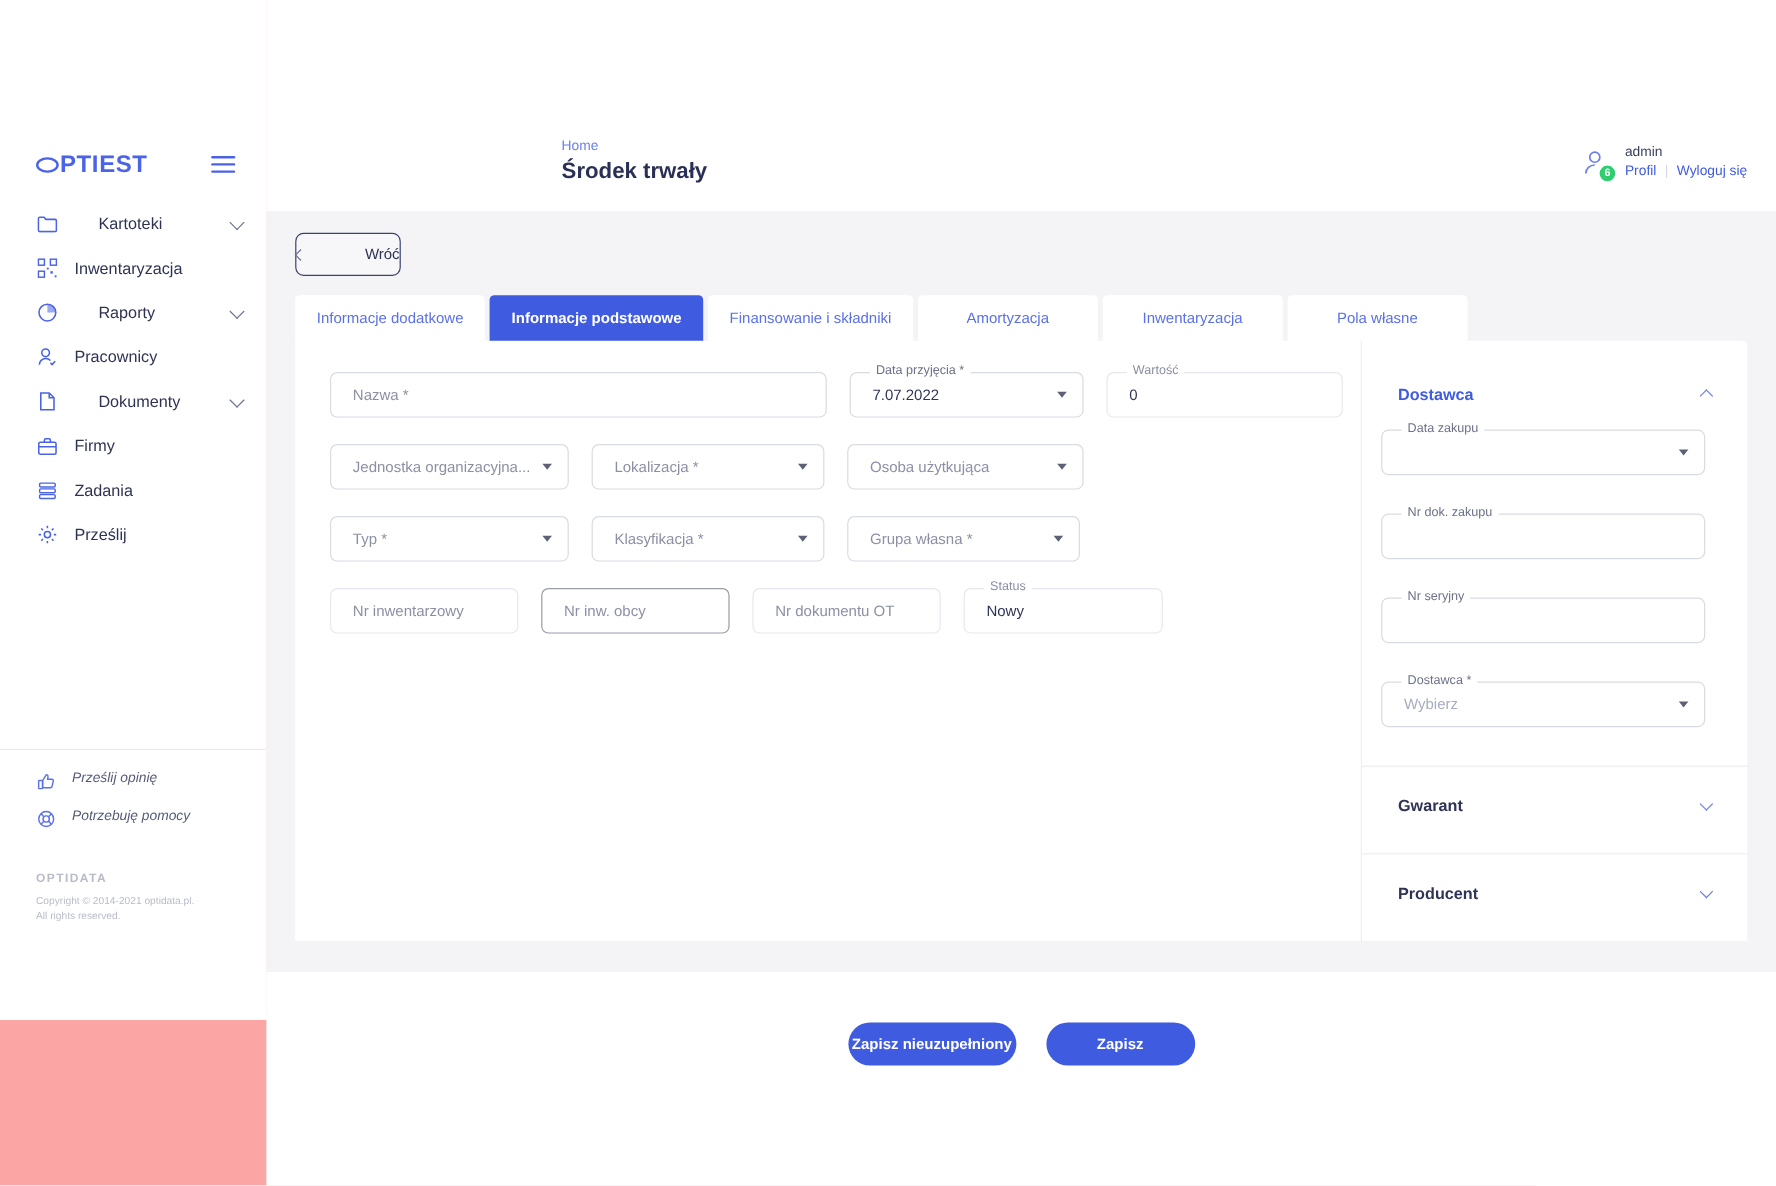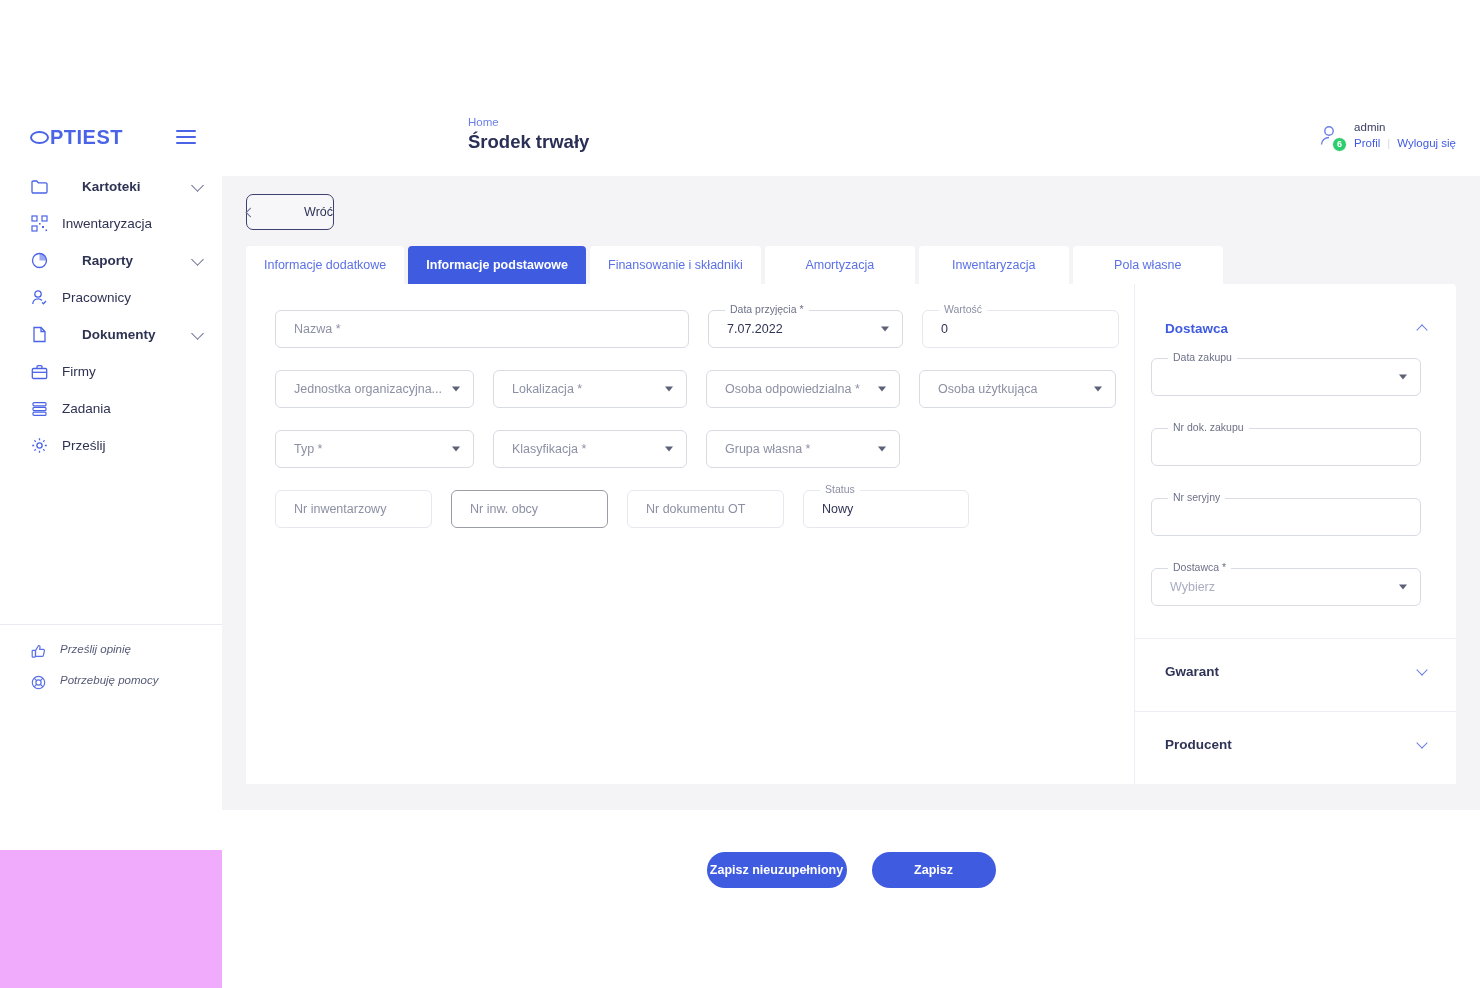"PTIEST" .app { background: #f0abfc -> #fca5a5 }
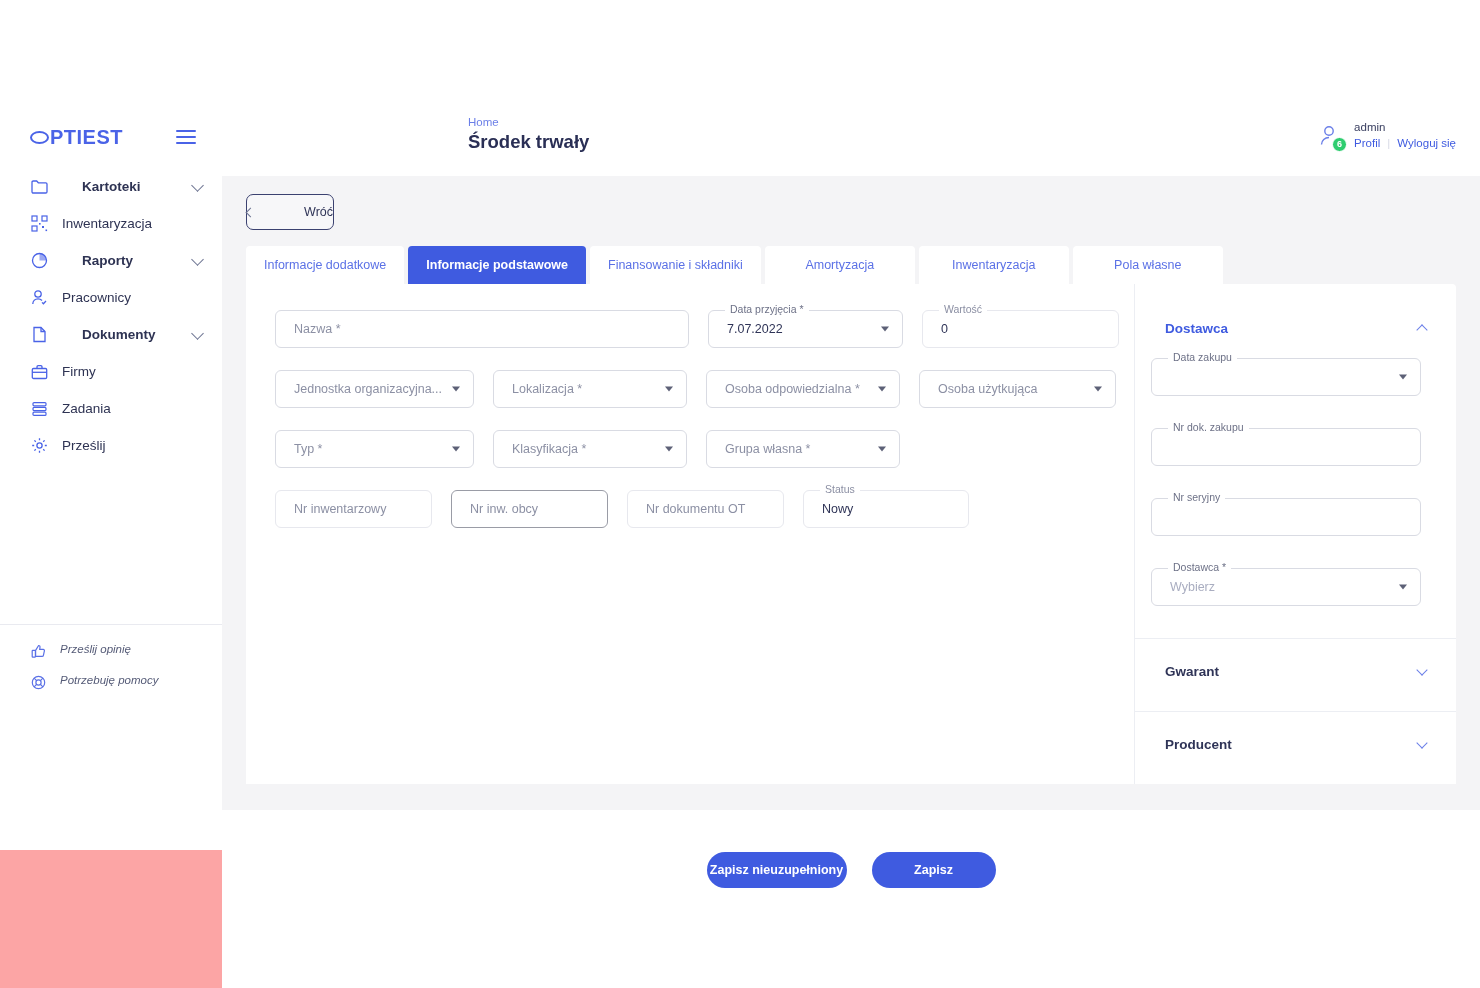"Kartoteki" .nav-item.bold .lbl { font-weight: 700 -> 400 }
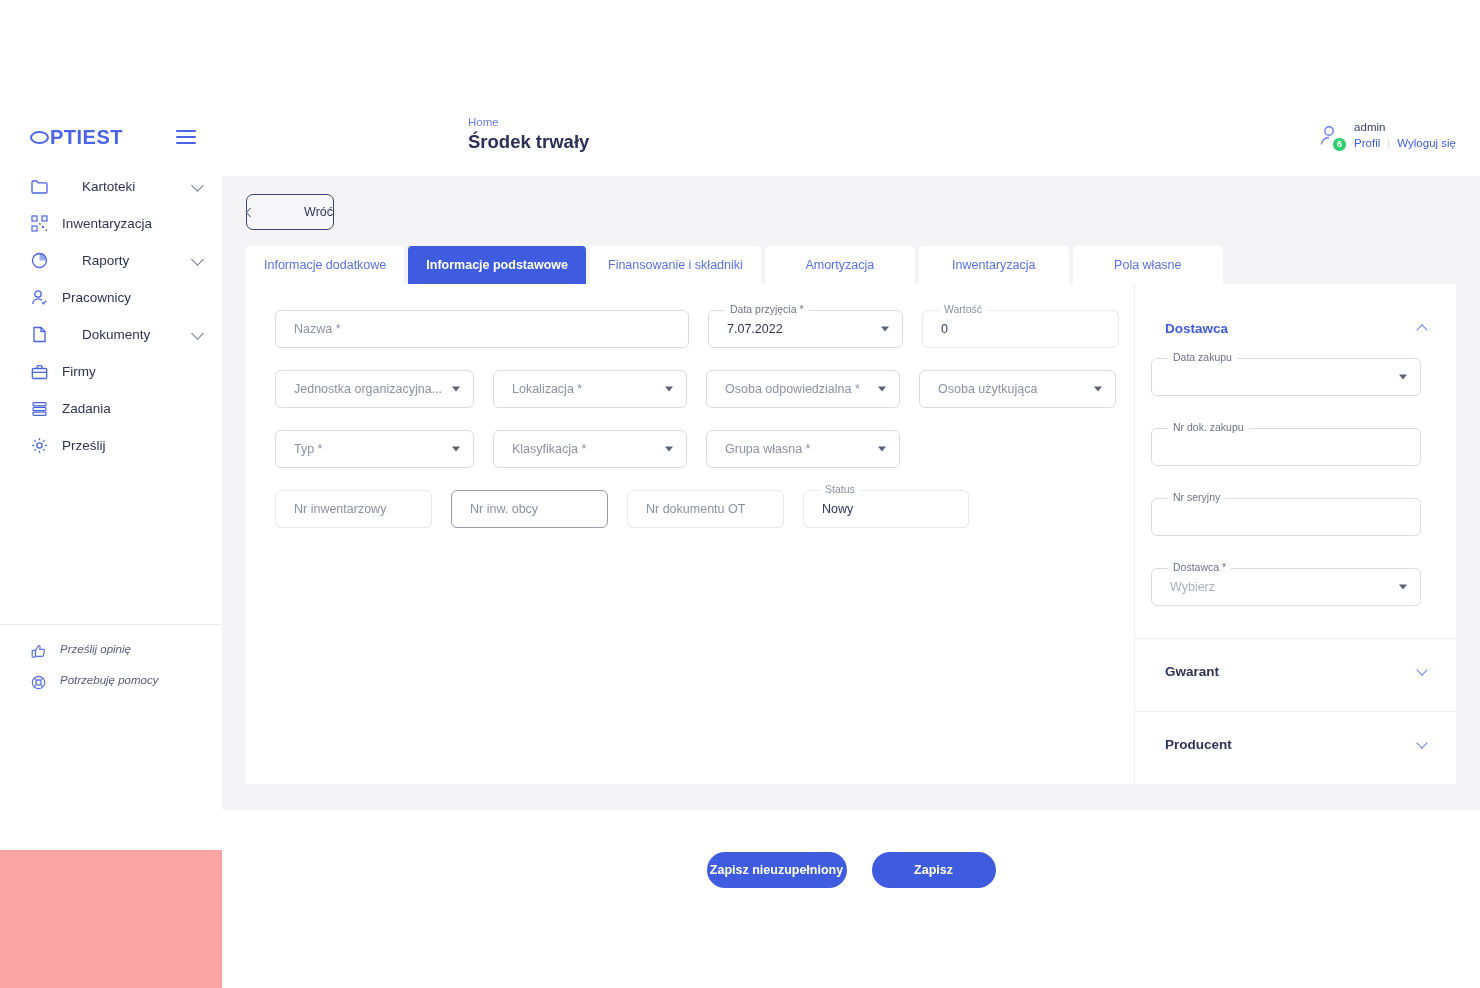"Osoba odpowiedzialna *" div.field { html: <div> <div></div> <span>Osoba odpowiedzialna *</span> <span></span> </div> -> none }
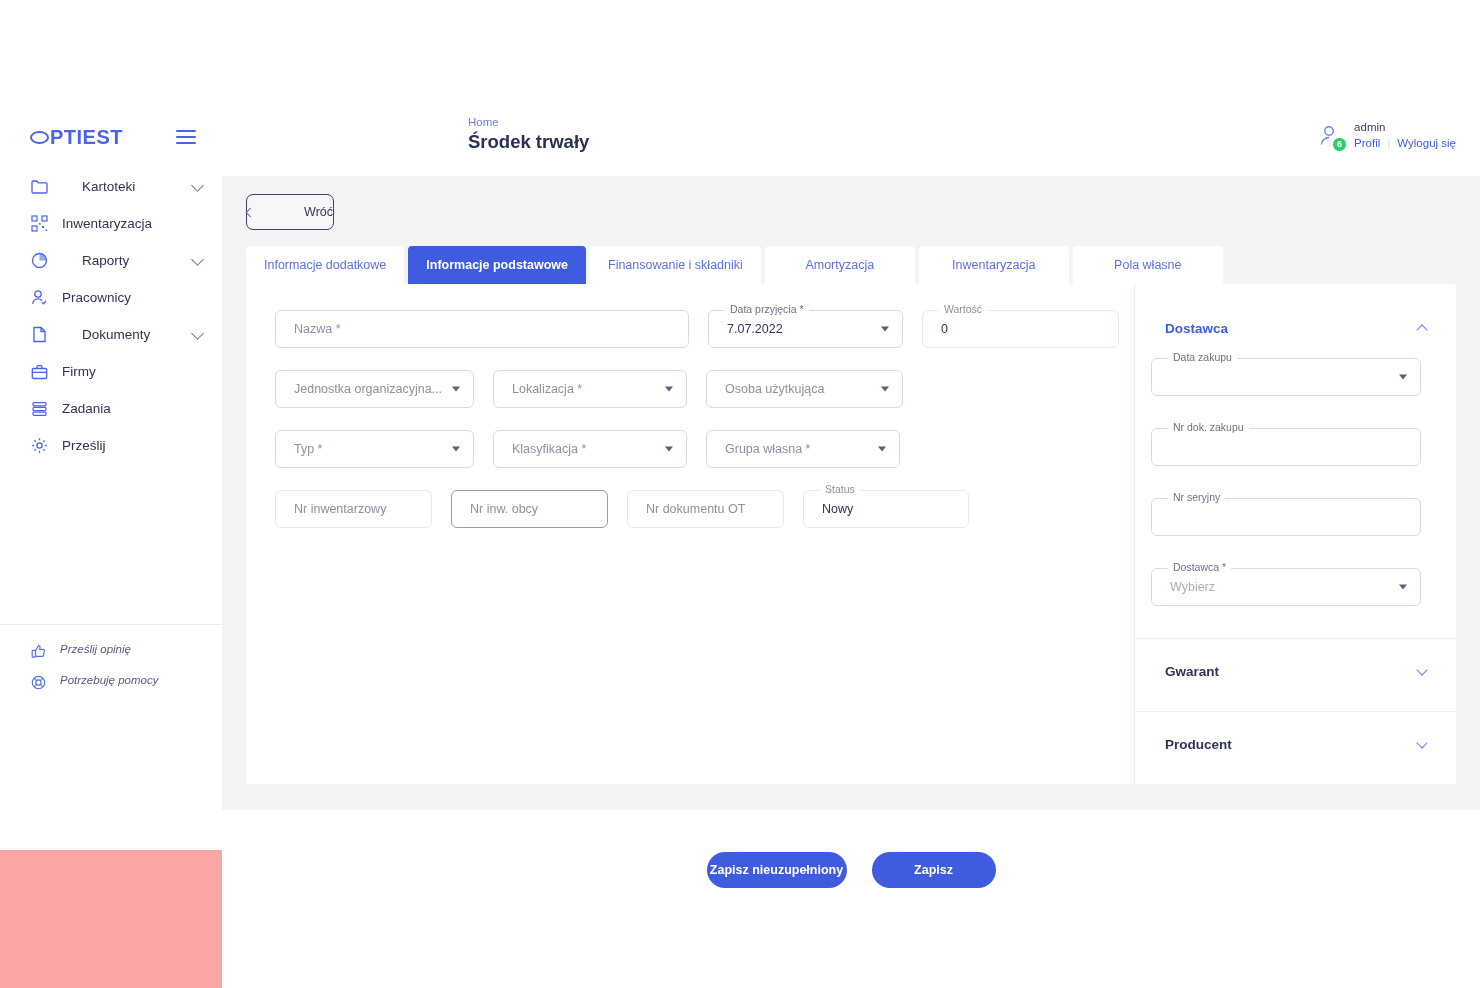"OPTIDATA" div.brand-foot { html: none -> <div> <div>OPTIDATA</div> <div> <div>Copyright © 2014-2021 optidata.pl.</div> <div>All rights reserved.</div> </div> </div> }
